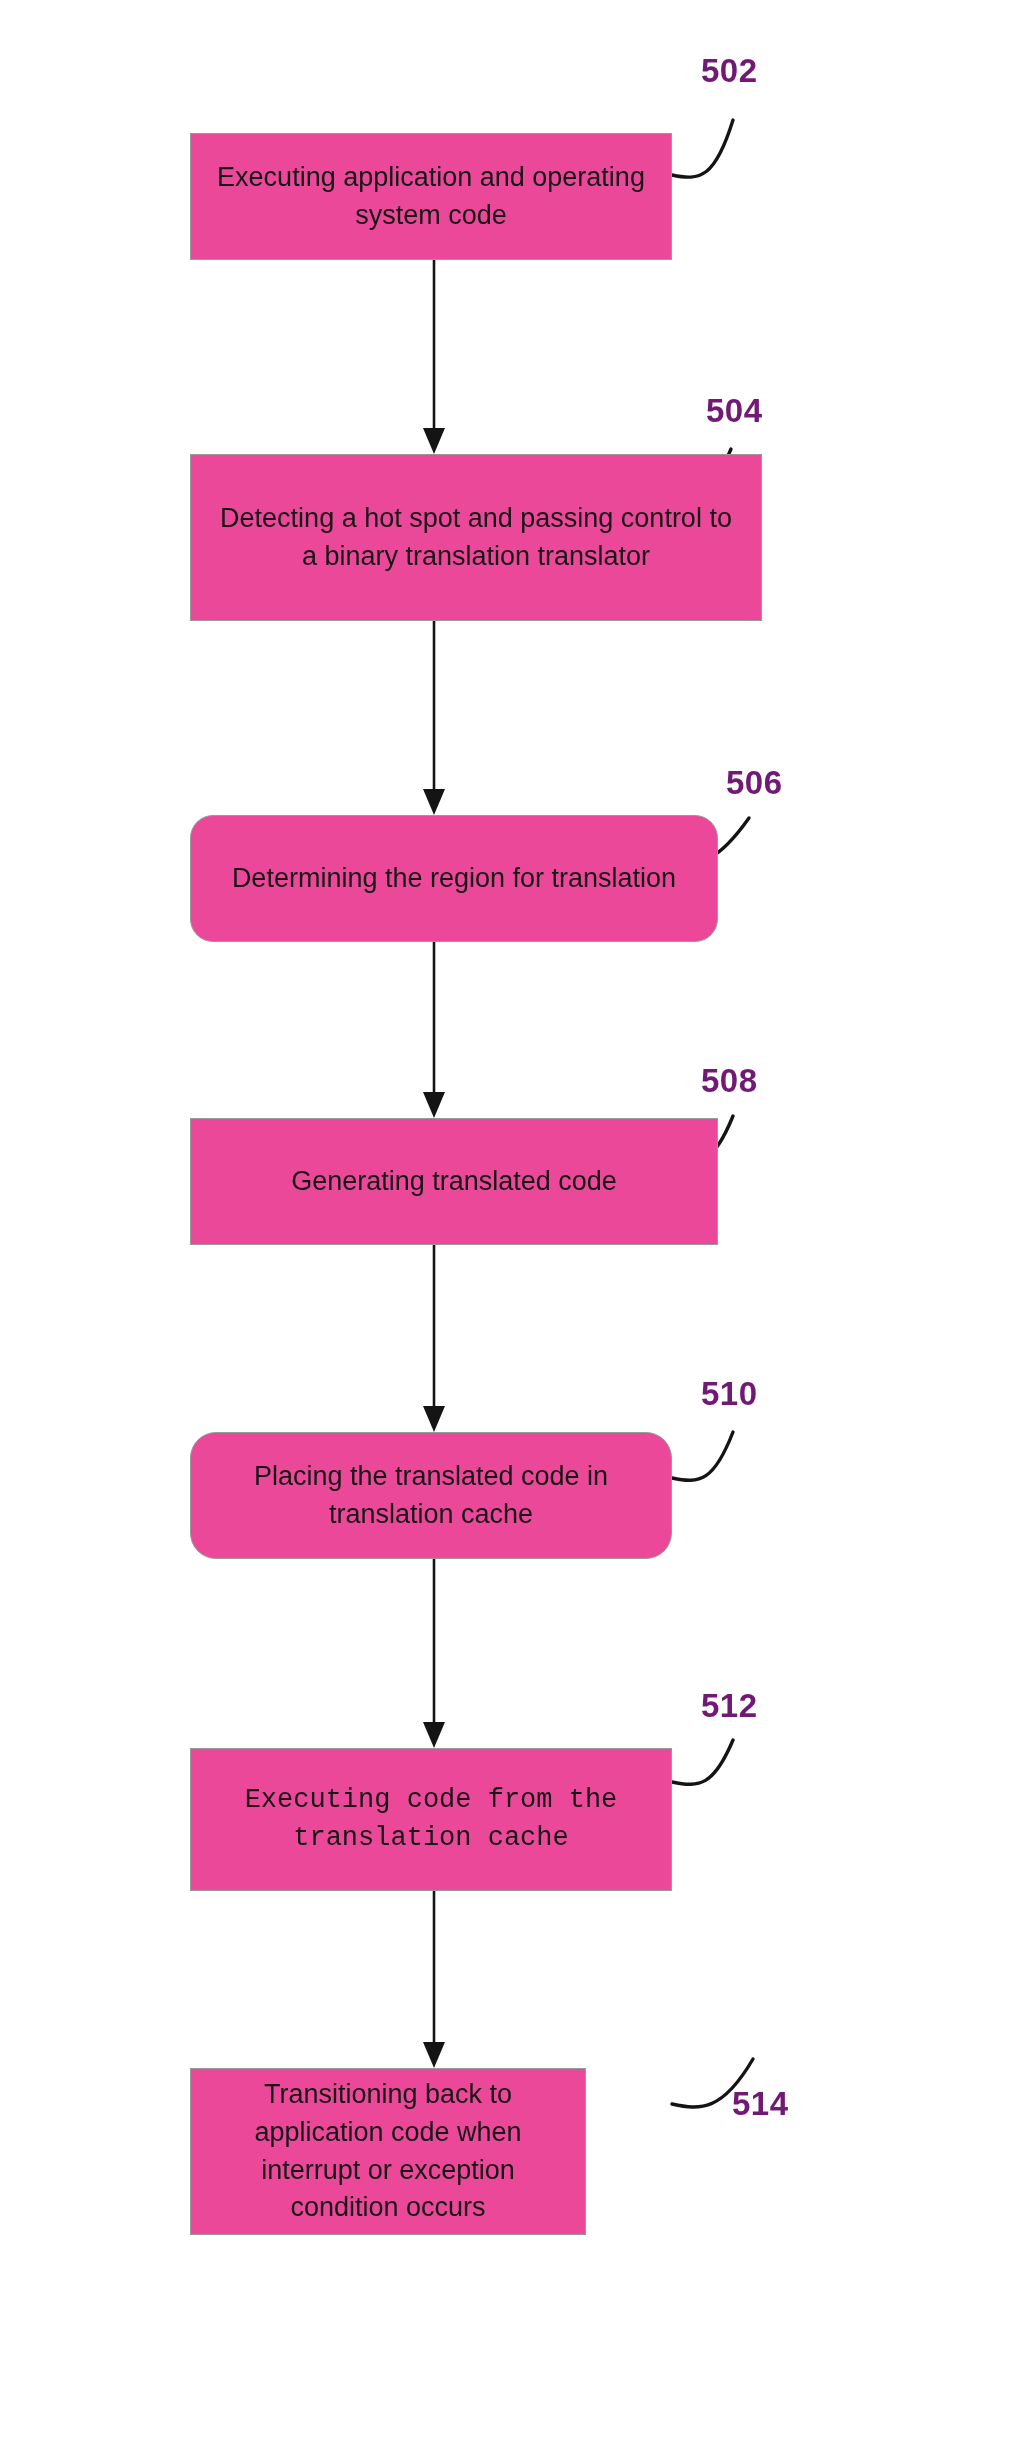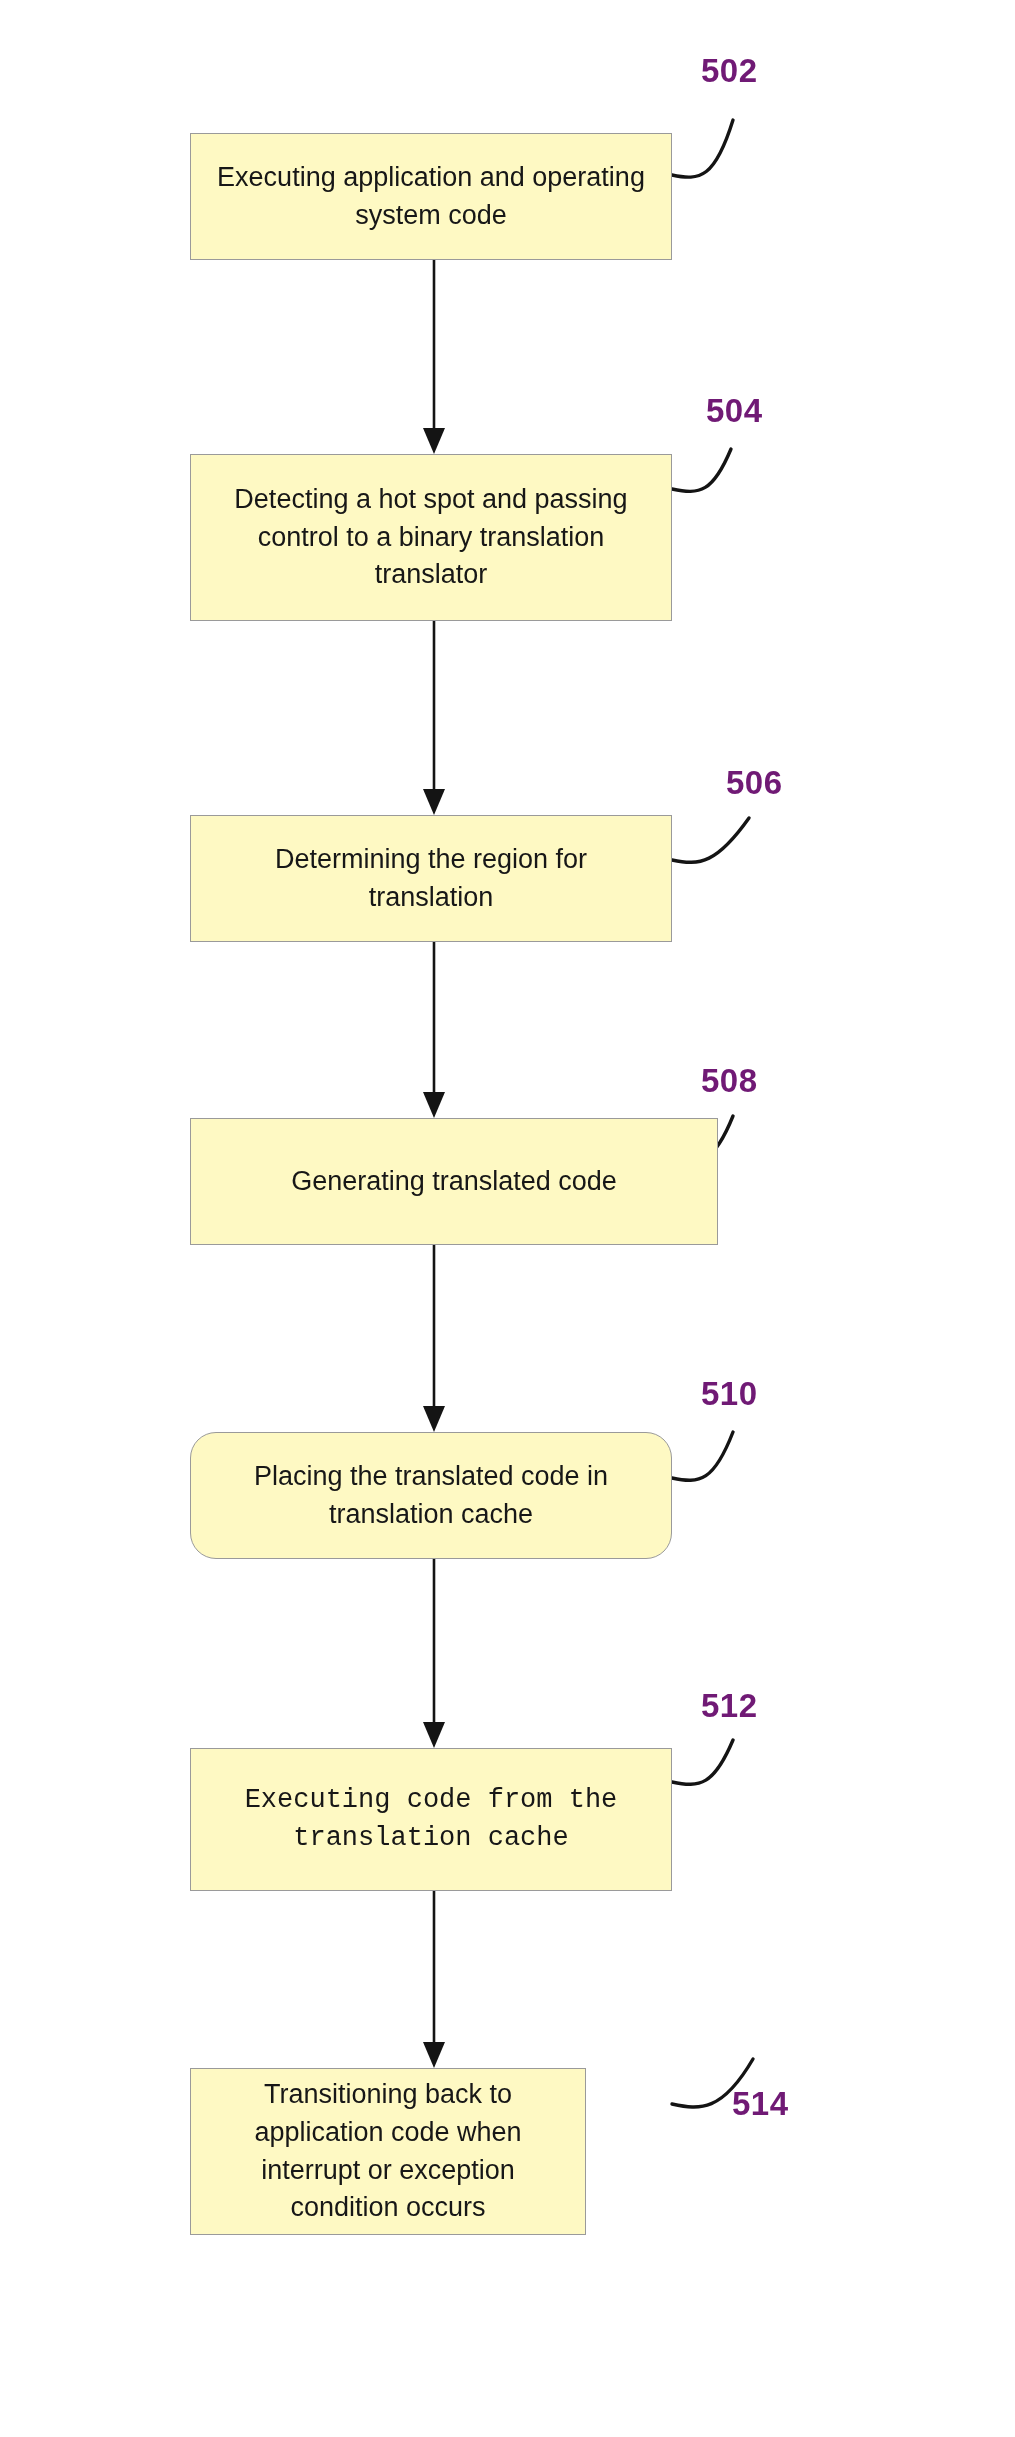"Executing application and operating" .pbox { background: #fef9c3 -> #ec4899 }
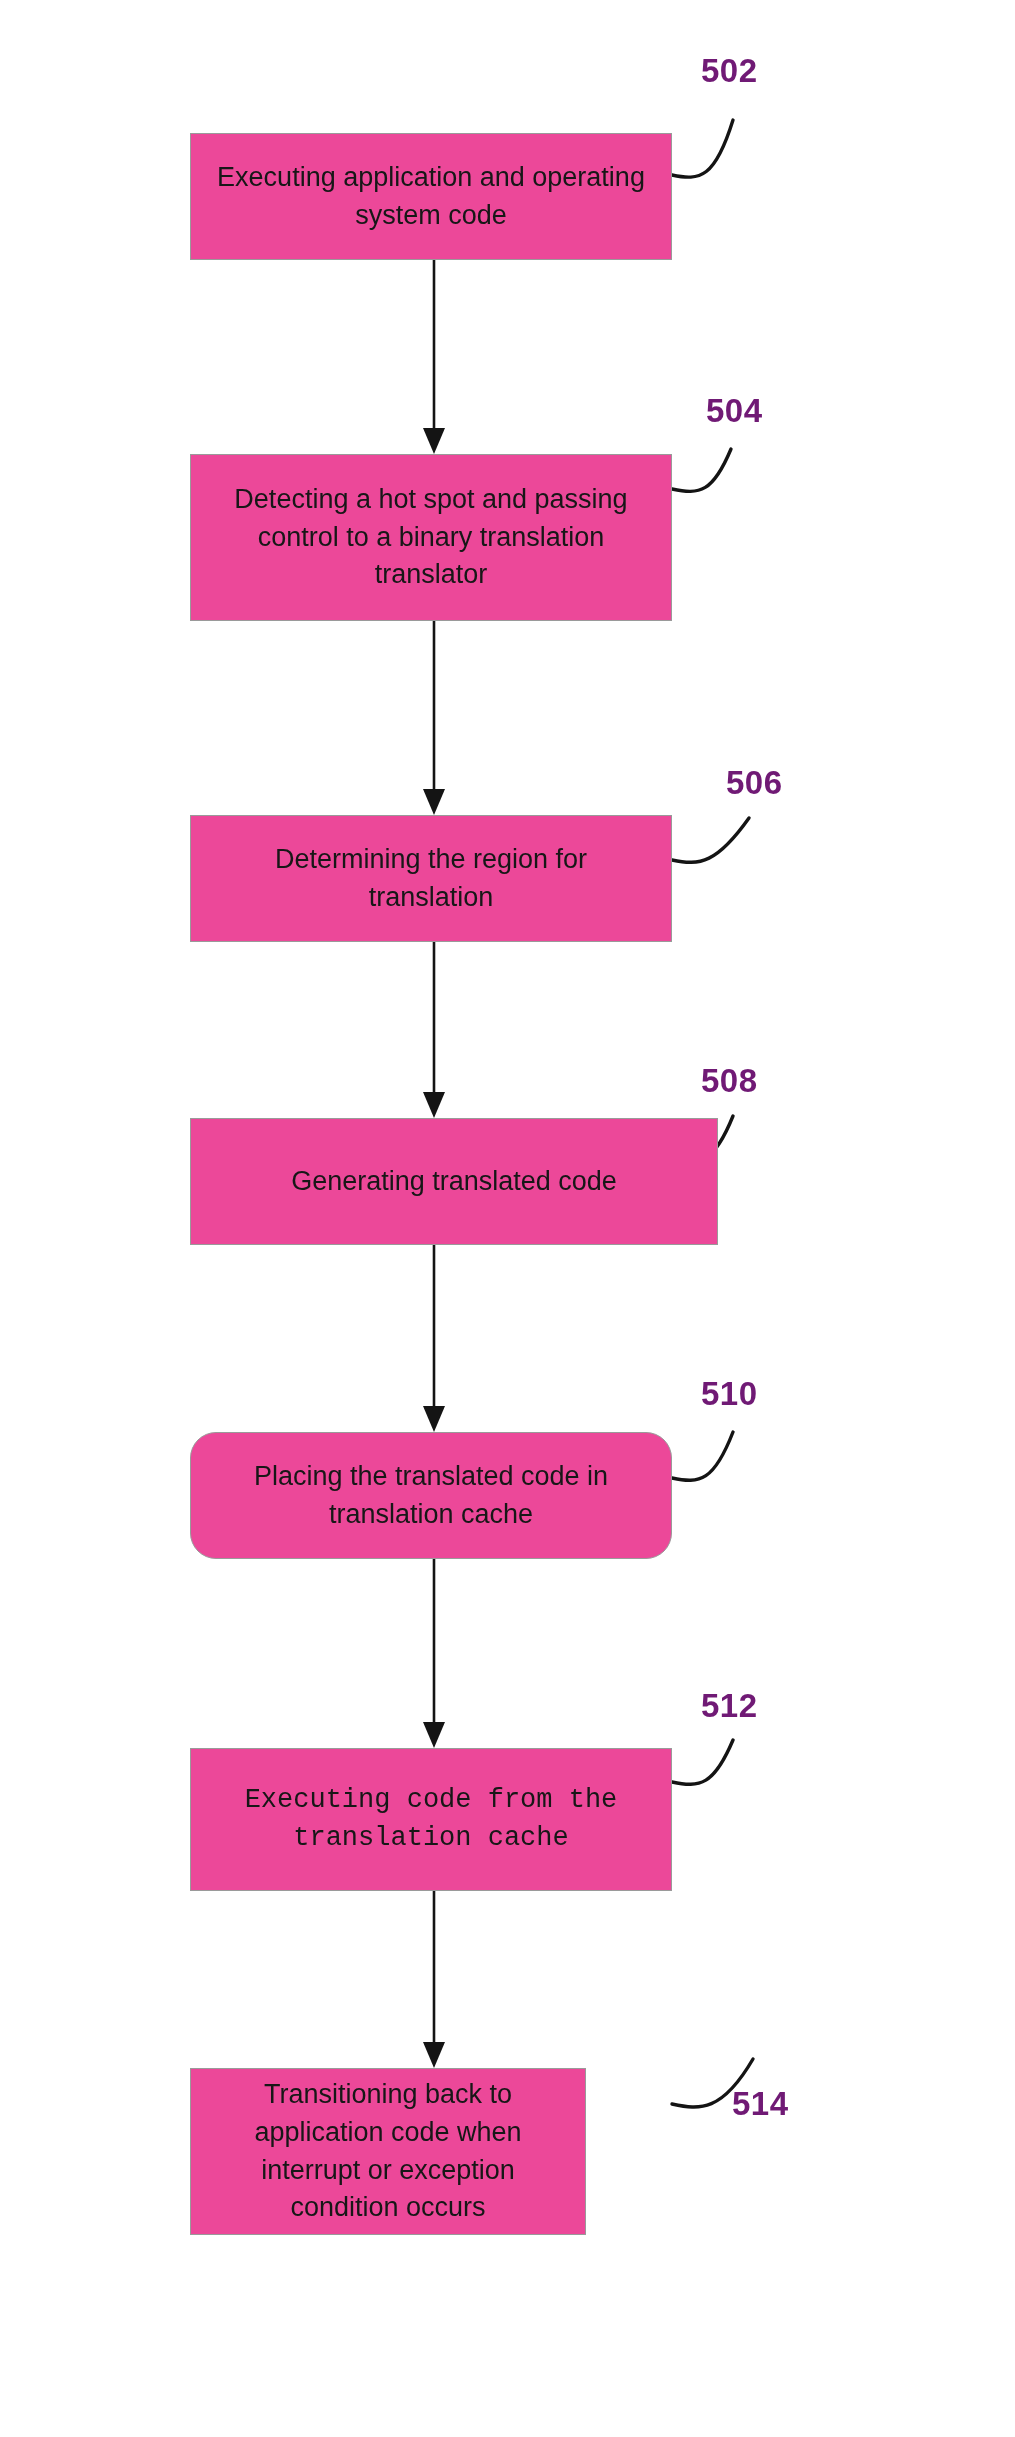"Detecting a hot spot and" div.pbox { width: 482px -> 572px }
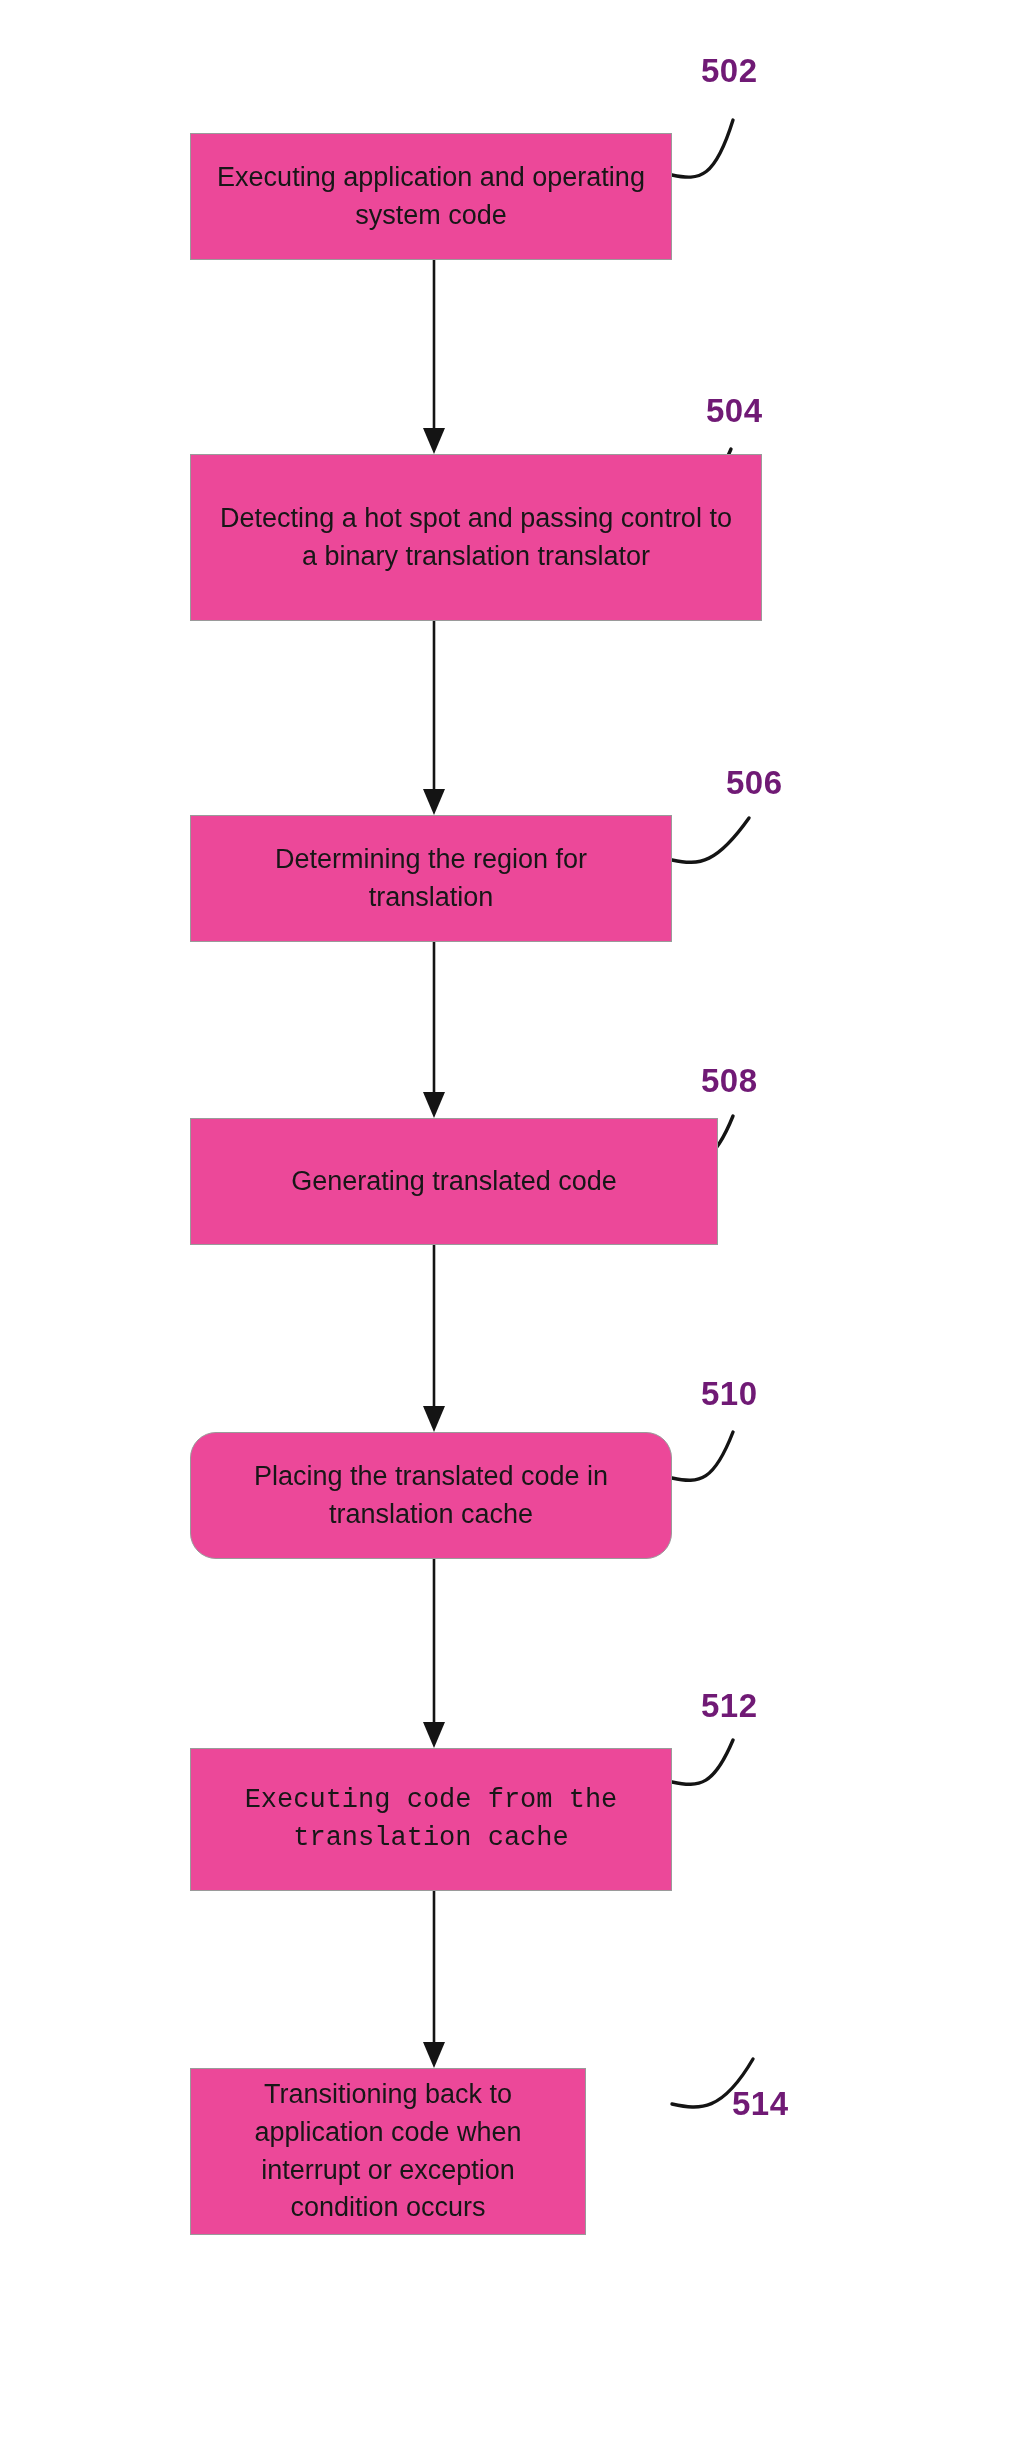"Determining the region for translation" div.pbox { border-radius: none -> 23px; width: 482px -> 528px }
